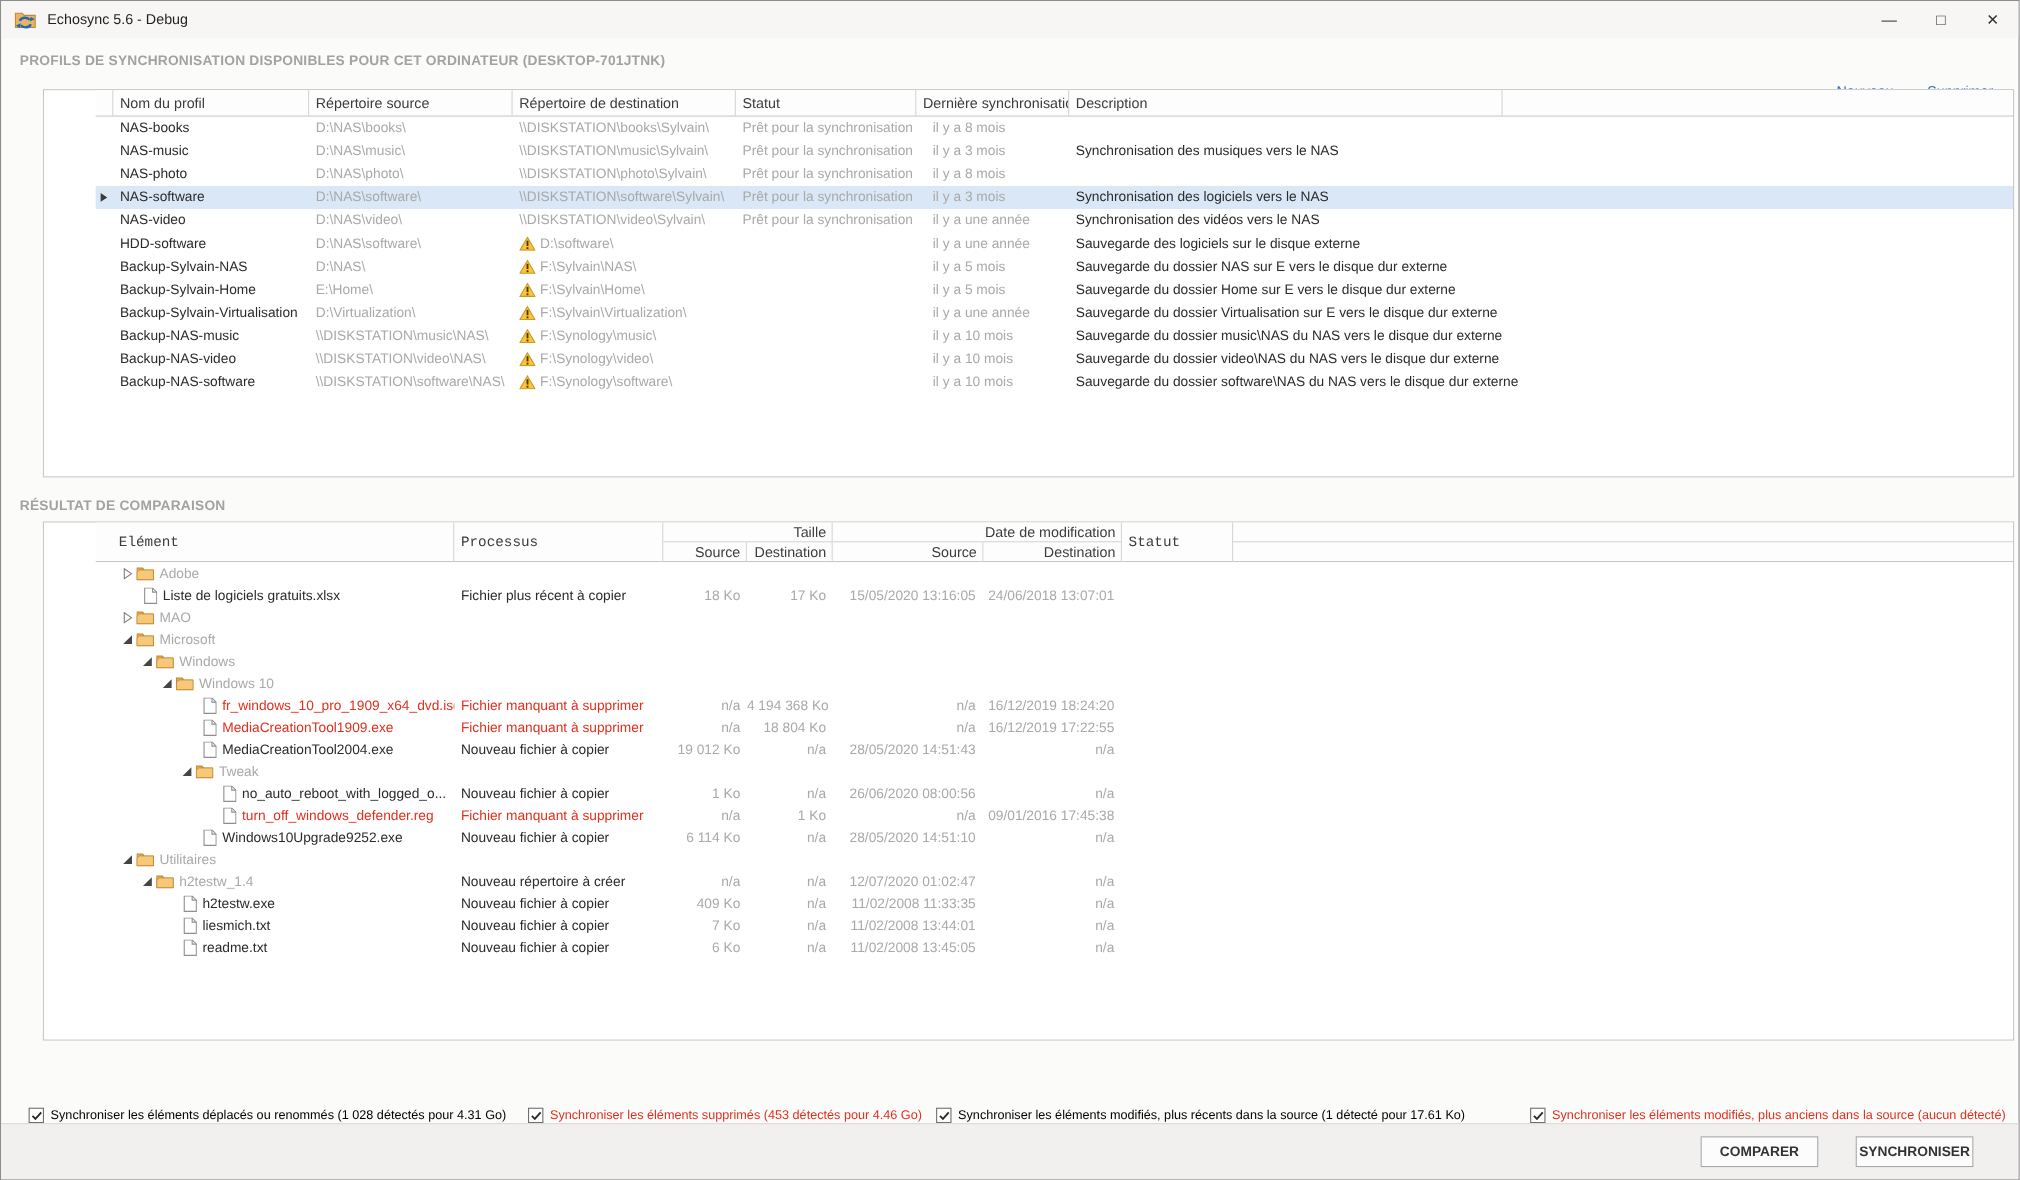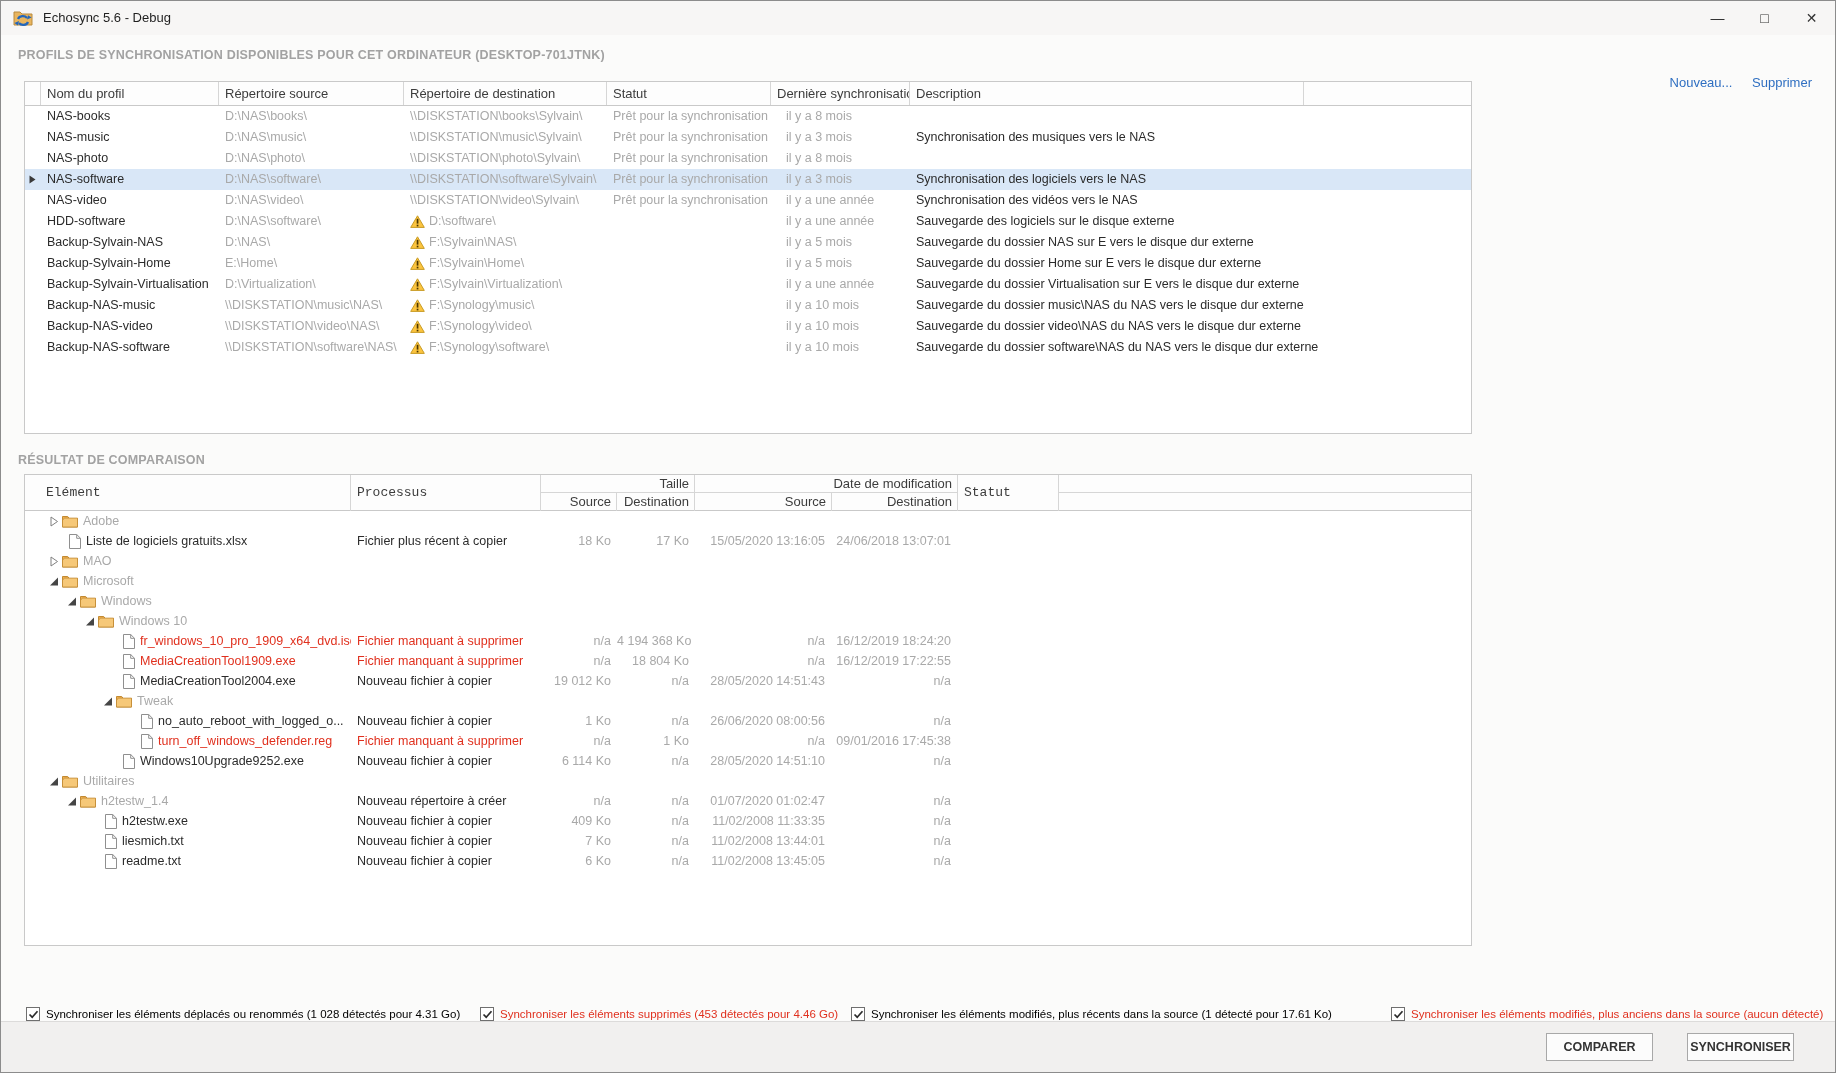"Nom du profil" .tbl { left: 23px -> 38px; padding-left: none -> 47px; width: 1448px -> 1792px }
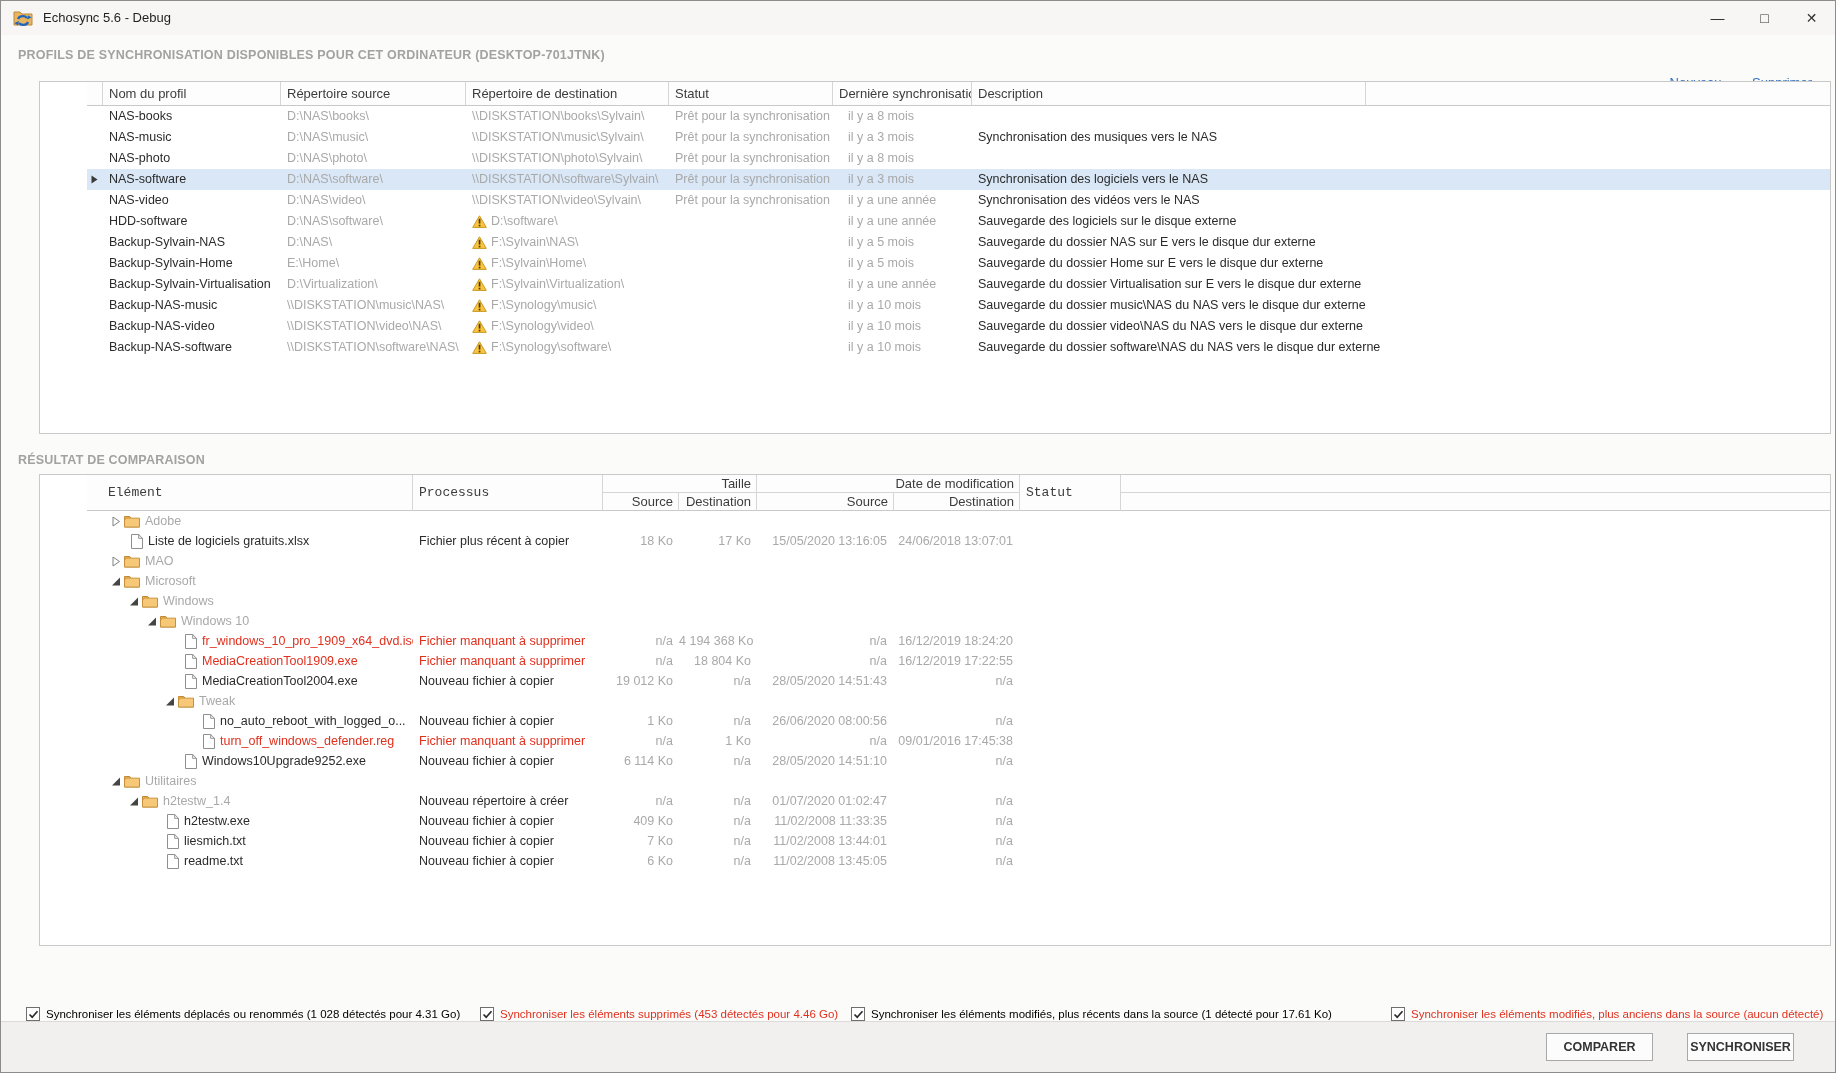"01/07/2020 01:02:47" div.cc { text: 01/07/2020 -> 12/07/2020 }
